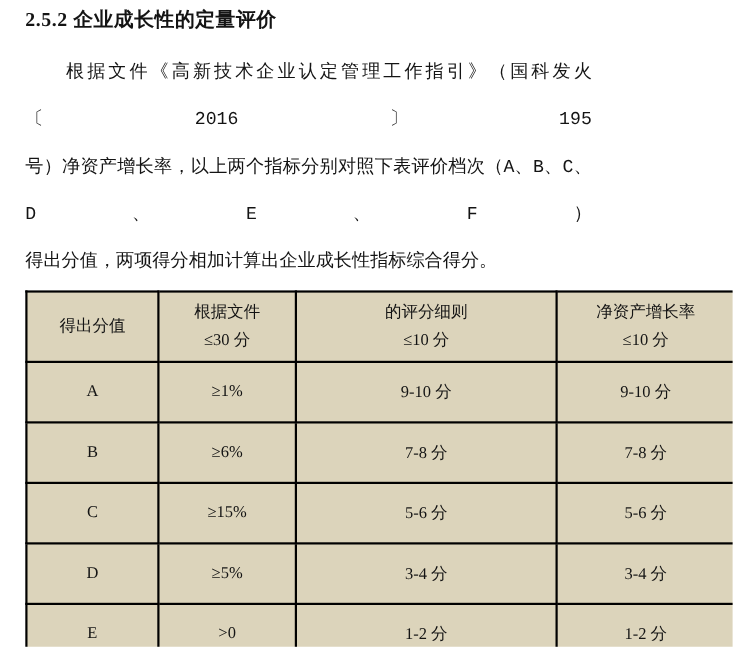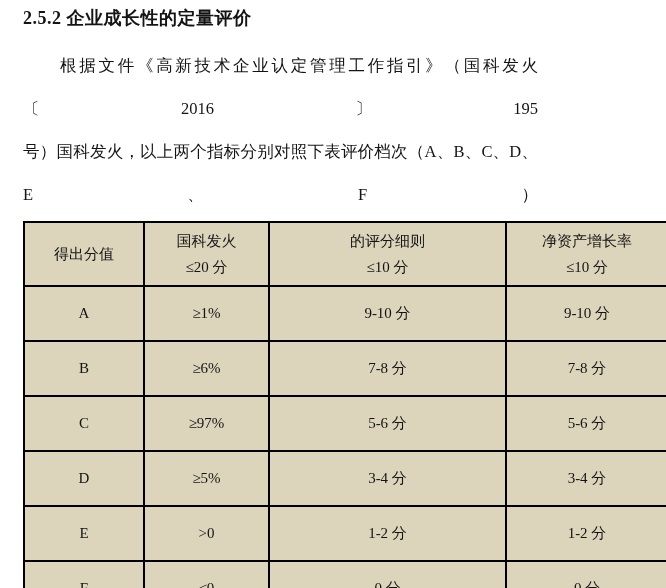"根据文件《高新技术企业认定管理工作指引》（国科发火〔2016〕195" .para .line { font-family: none -> Liberation Mono, monospace }
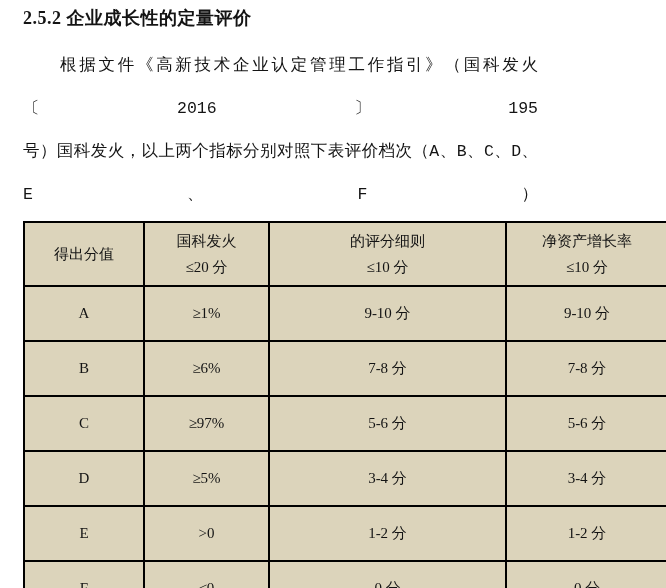"号）国科发火，以上两个指标分别对照下表评价档次（A、B、C、D、E、F）" div.line { text: 国科发火 -> 净资产增长率 }
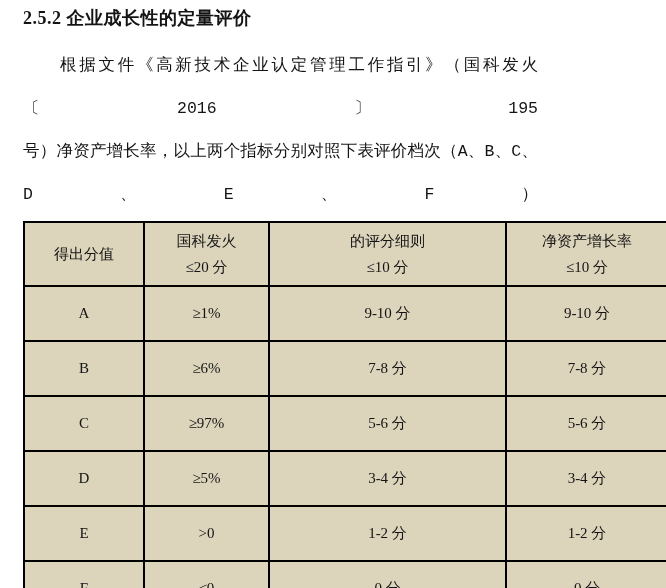"得出分值，两项得分相加计算出企业成长性指标综合得分。" div.line { html: none -> <div>得出分值，两项得分相加计算出企业成长性指标综合得分。</div> }
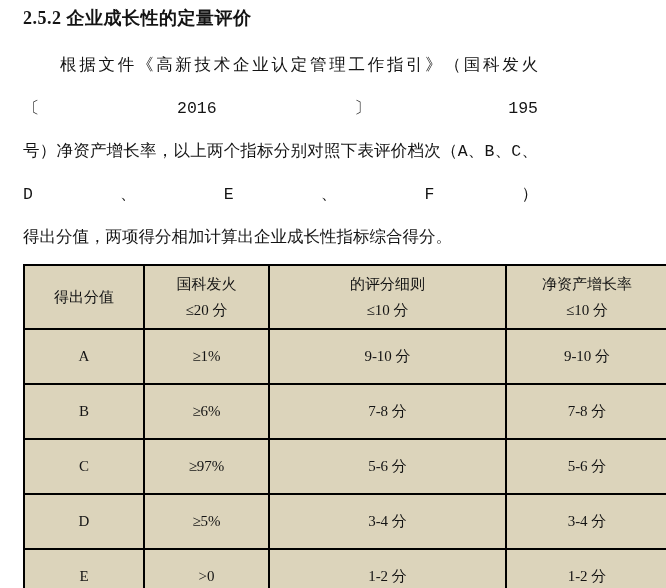"国科发火" span.hline { text: 国科发火 -> 根据文件 }
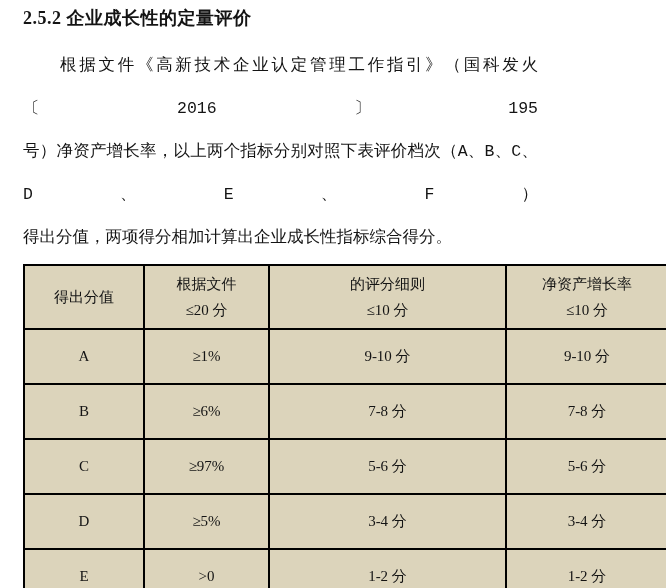"≤20 分" span.hline { text: 20 -> 30 }
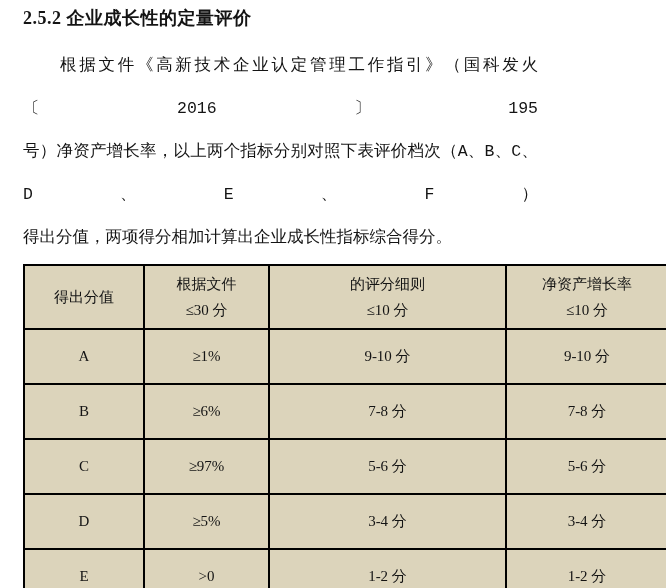"≥97%" td { text: 97% -> 15% }
